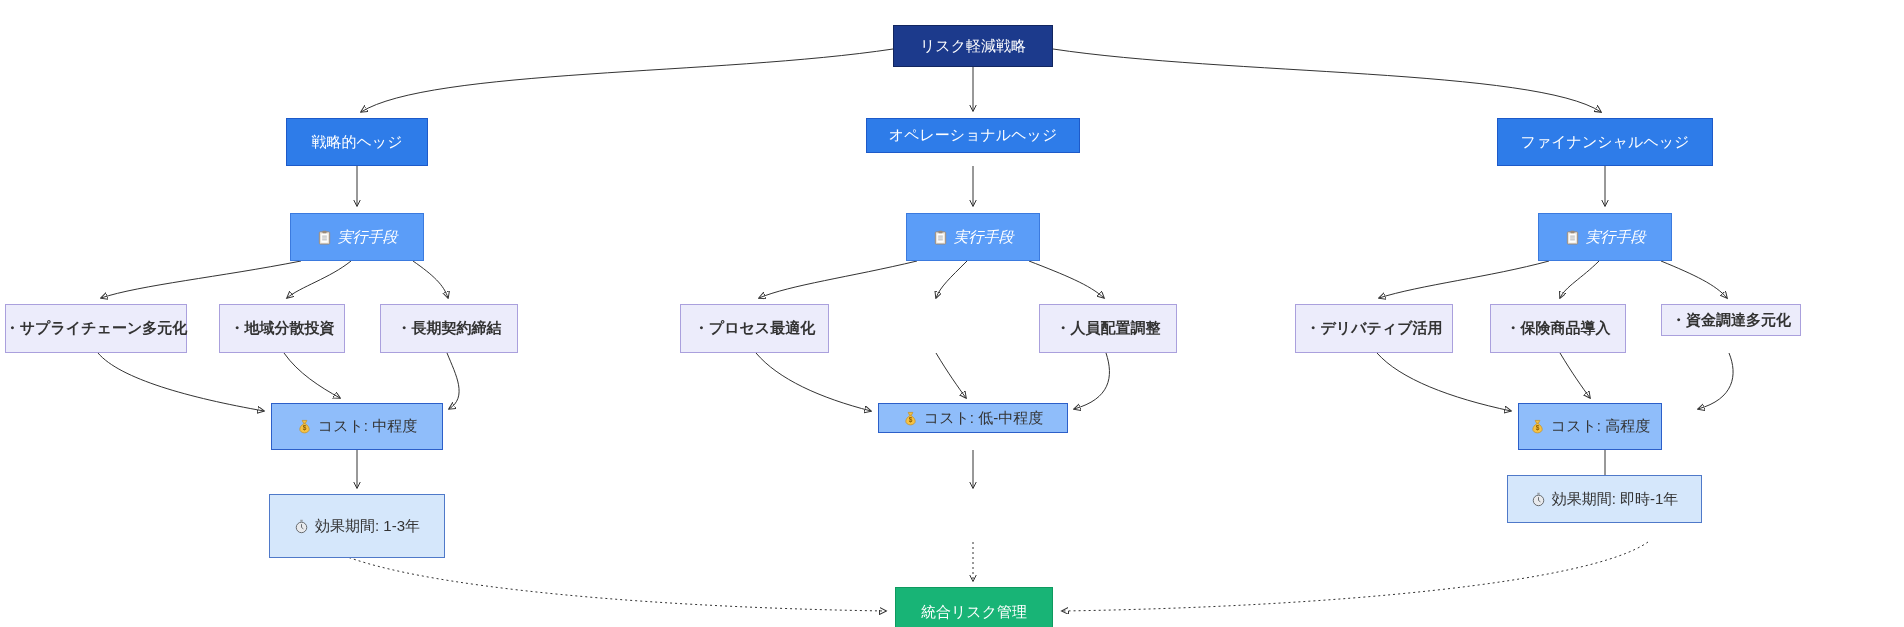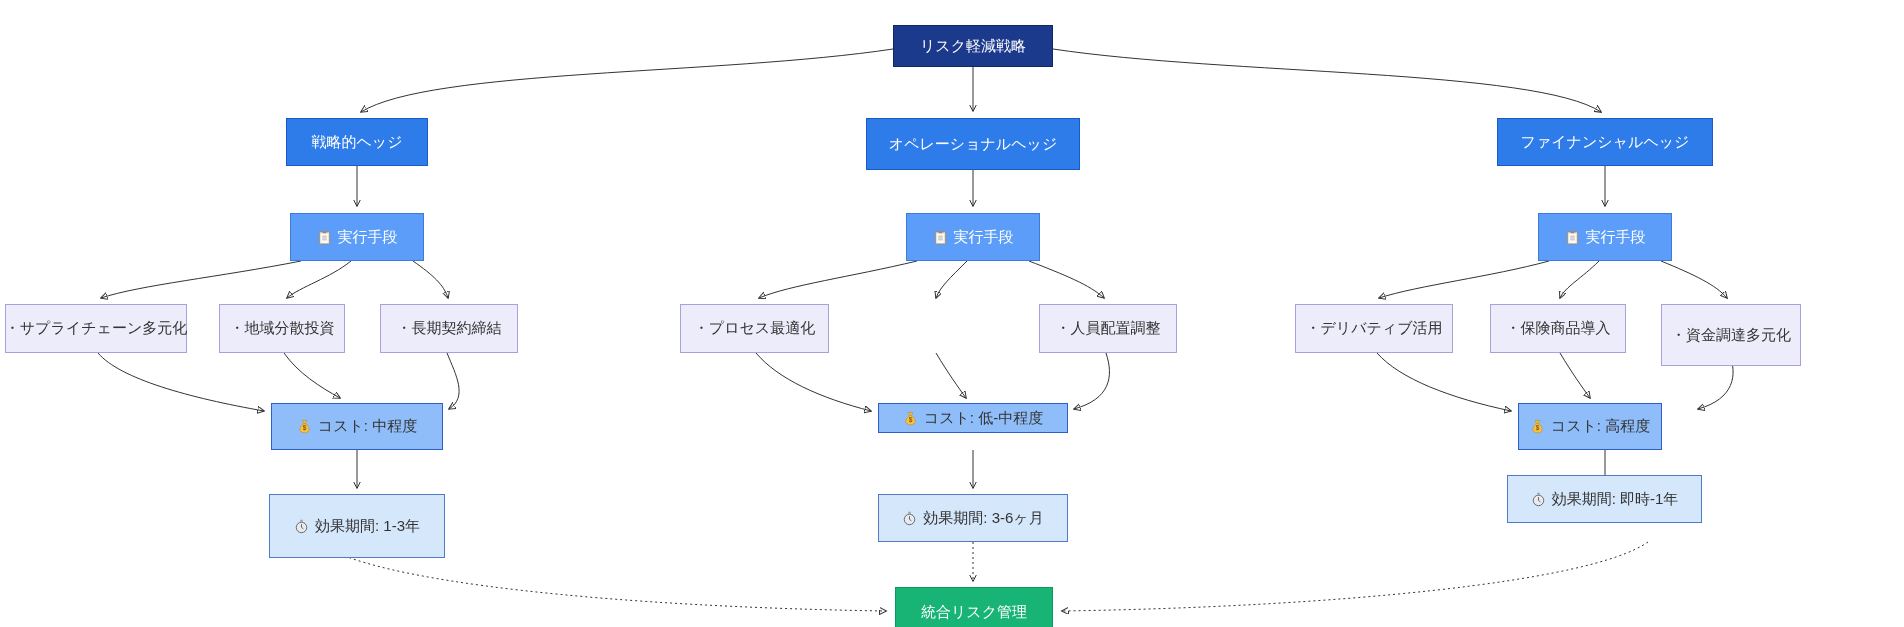"オペレーショナルヘッジ" div.node { height: 52px -> 35px }
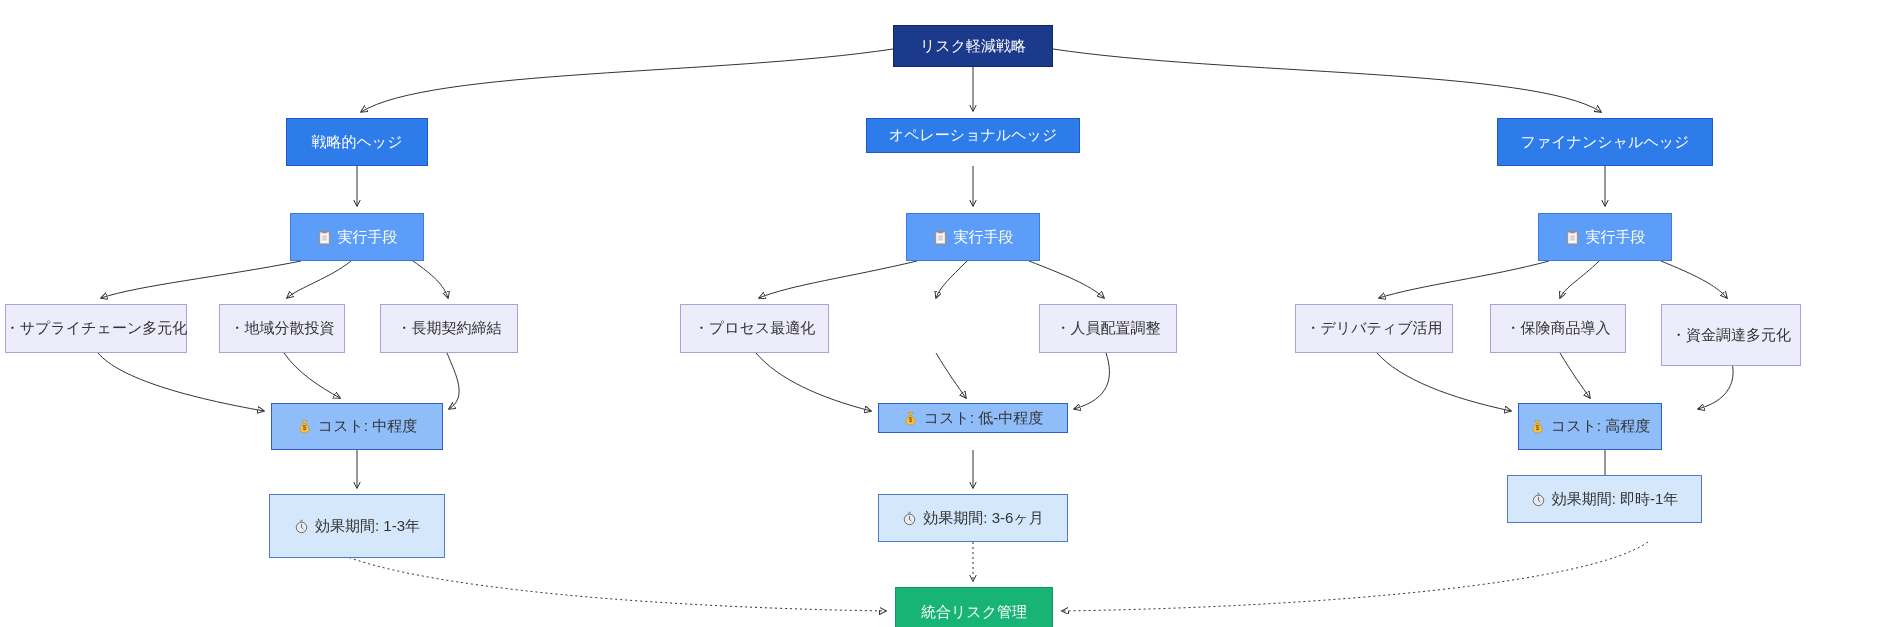"実行手段" .exec-node { font-style: none -> italic }
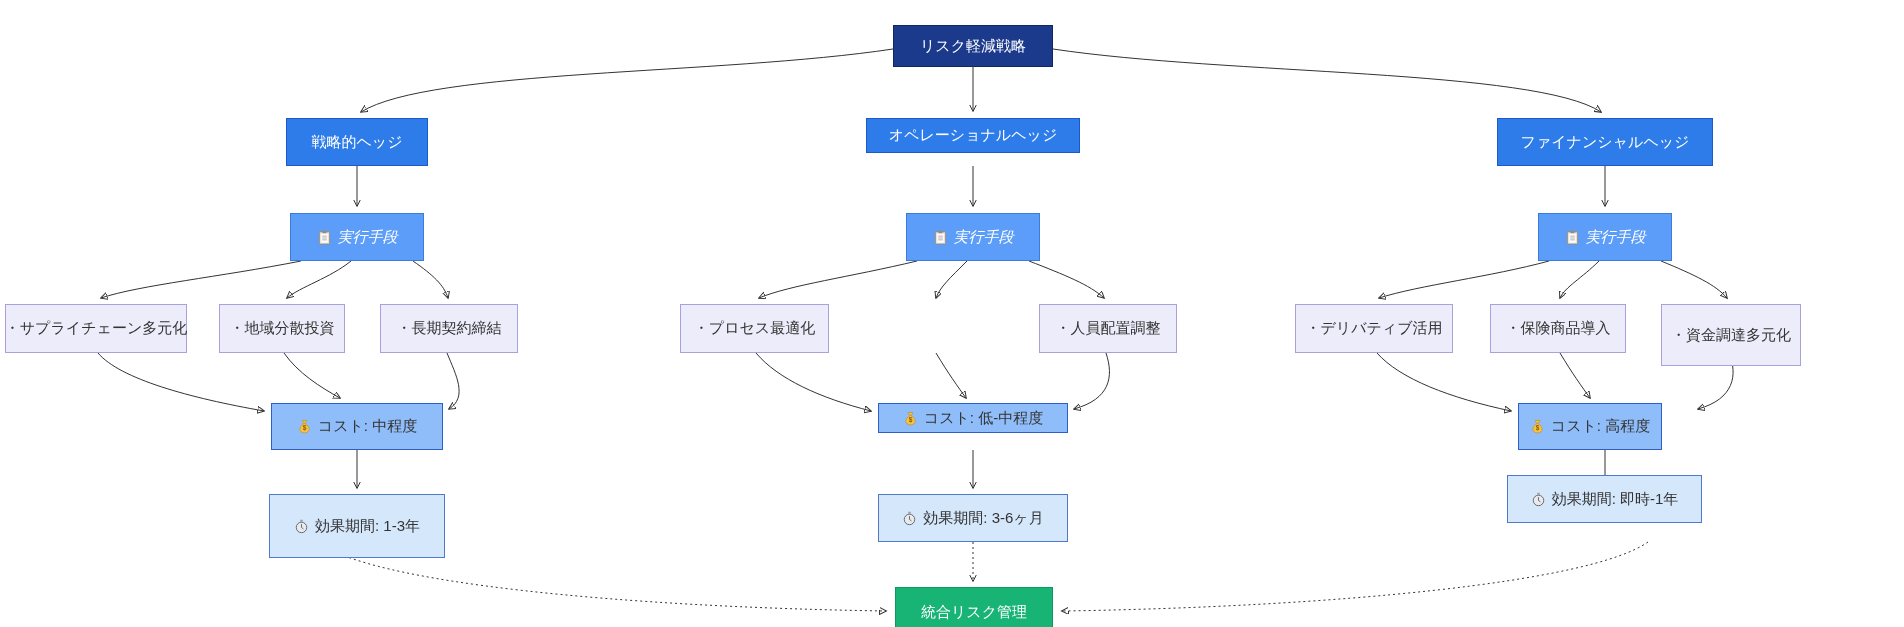"・サプライチェーン多元化" .item-node { font-weight: none -> bold }
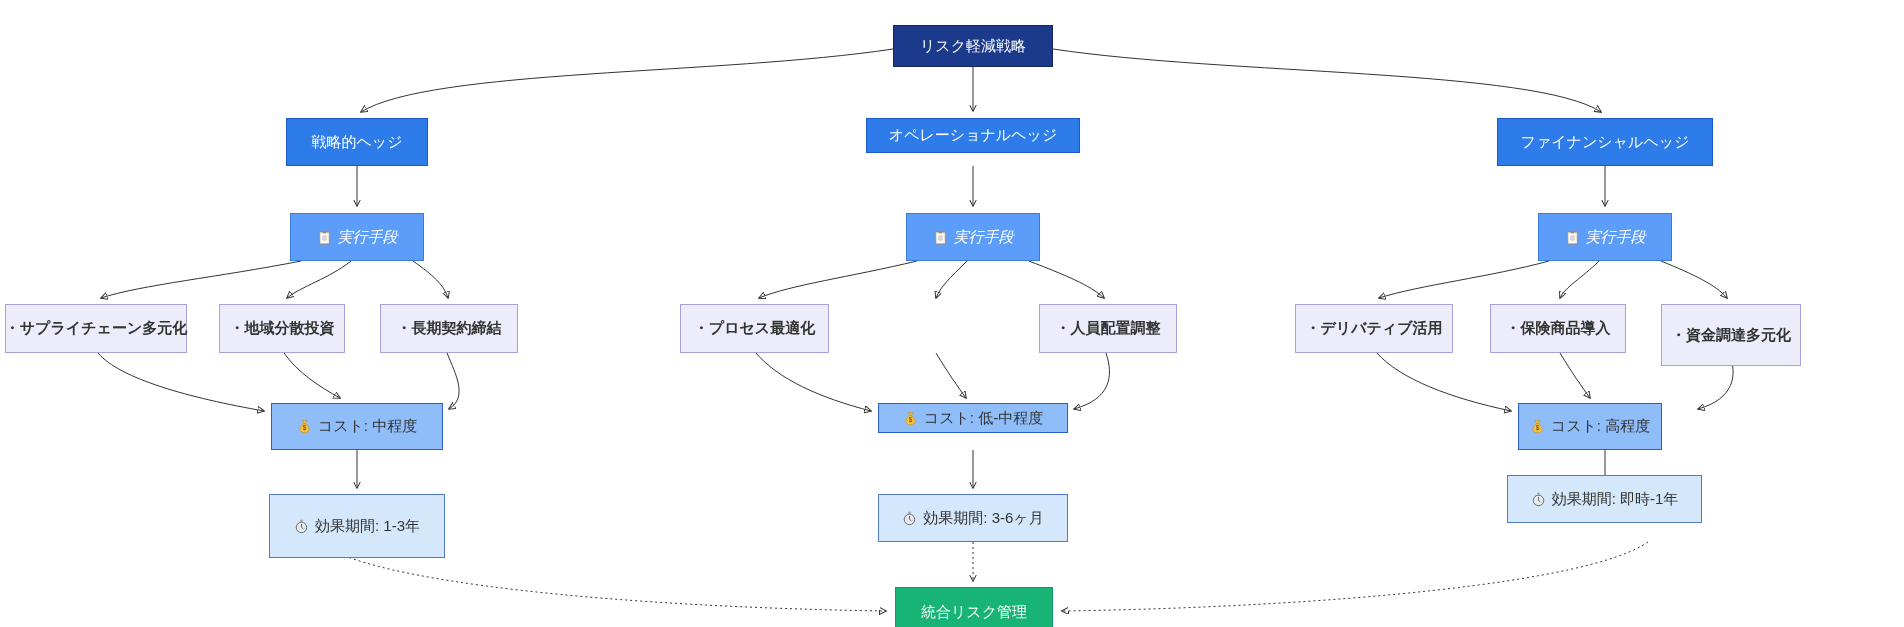"・資金調達多元化" div.node { height: 62px -> 32px }
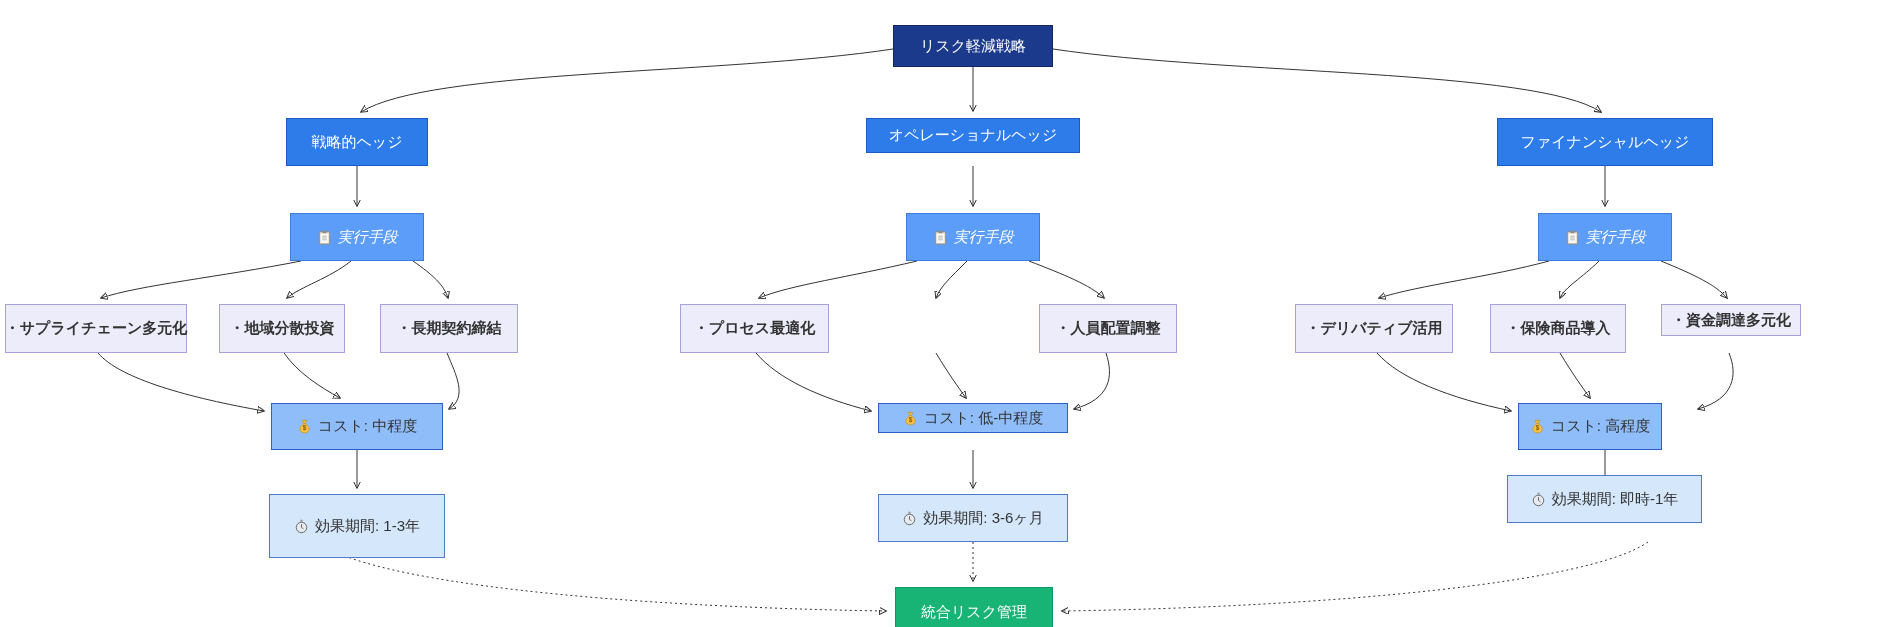"効果期間: 3-6ヶ月" div.node { html: <div> <span> <svg> <rect></rect> <circle></circle> <path></path> <path></path> </svg> </span> <span>効果期間: 3-6ヶ月</span> </div> -> none }
